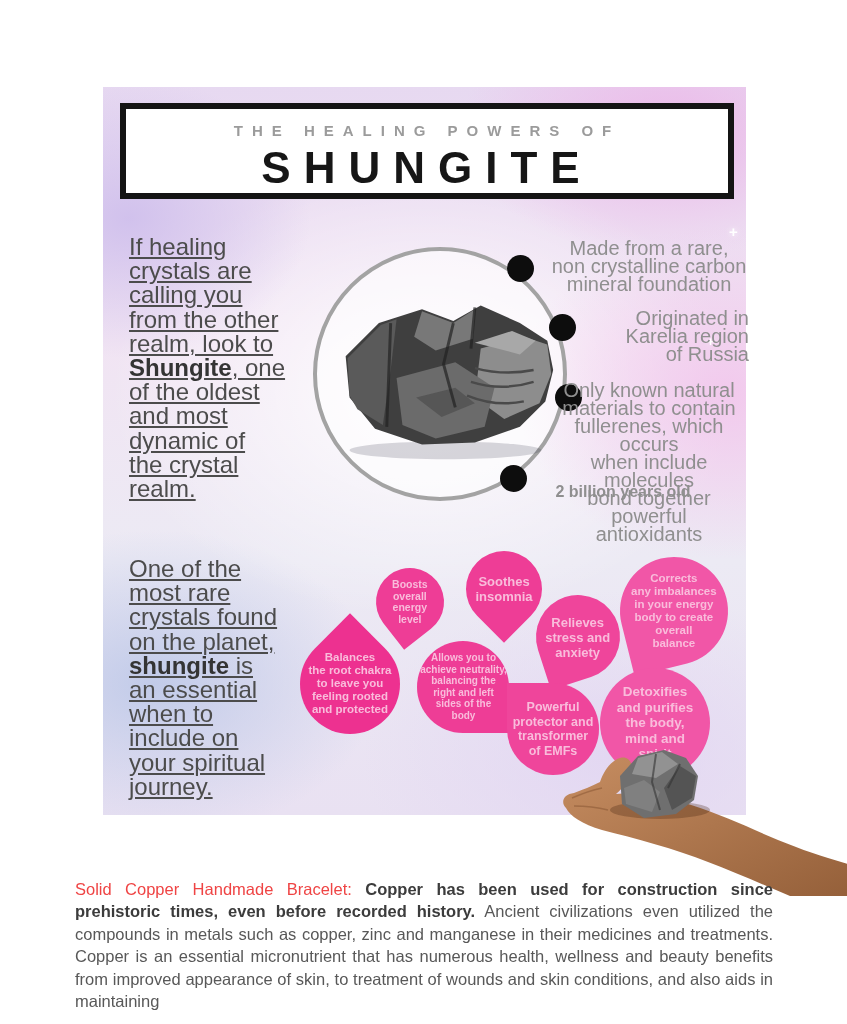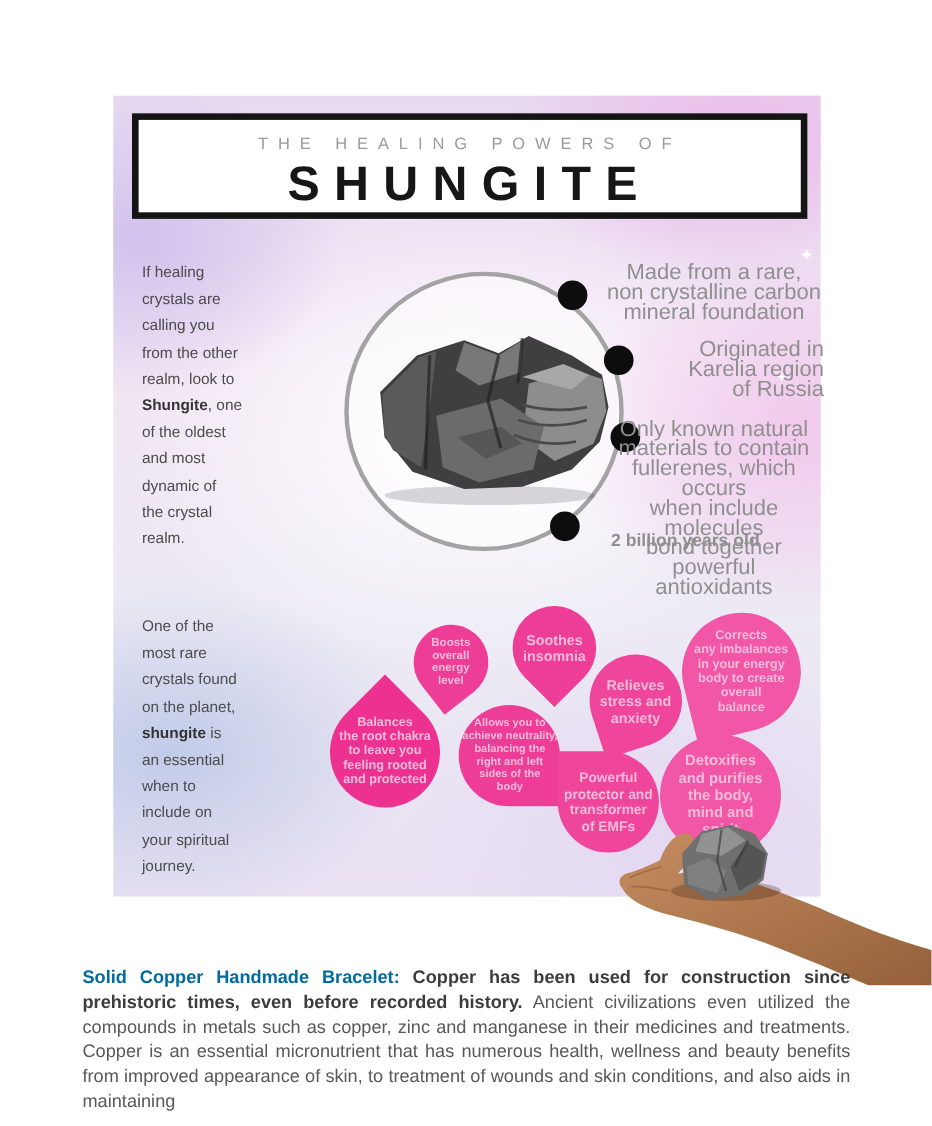"THE HEALING POWERS OF" .title-kicker { font-weight: normal -> bold }
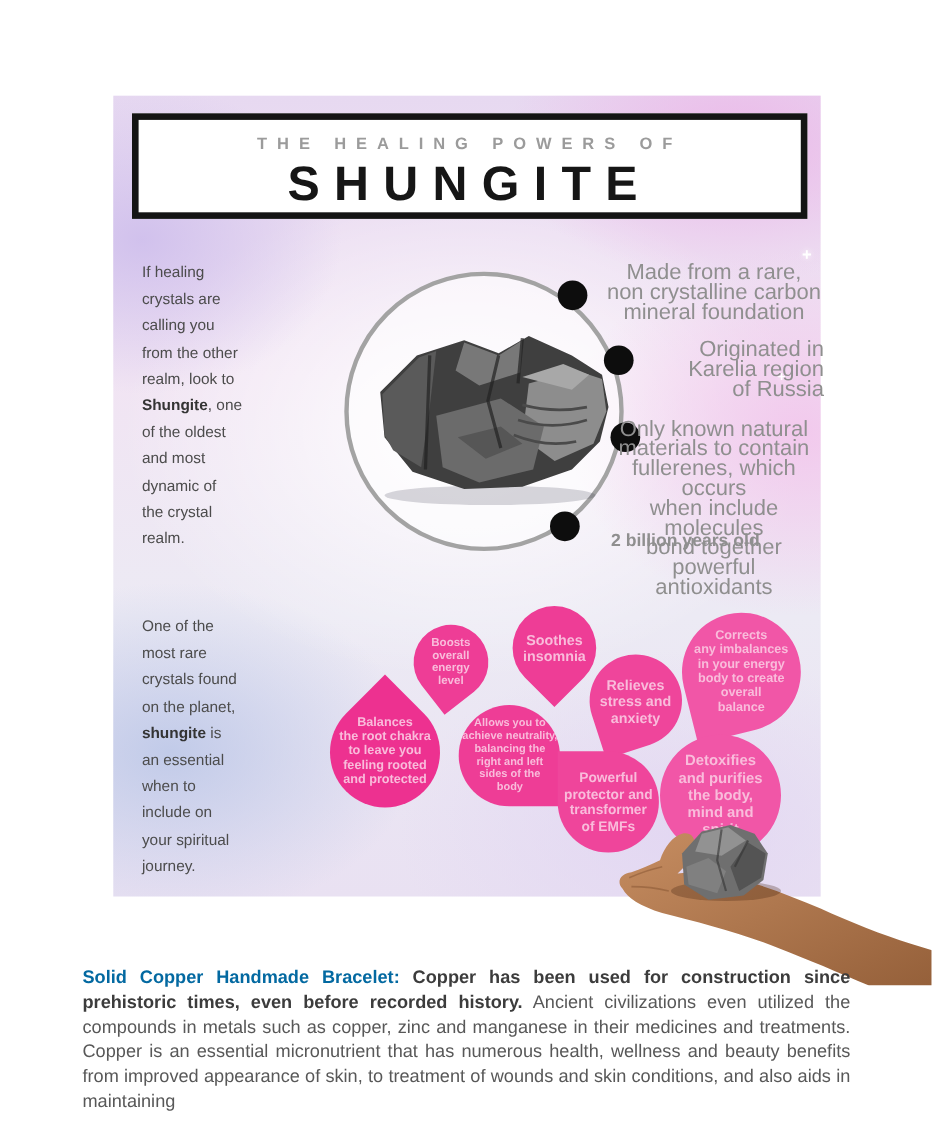"If healing" .intro,.rarity { font-size: 14px -> 24px; text-decoration: none -> underline }
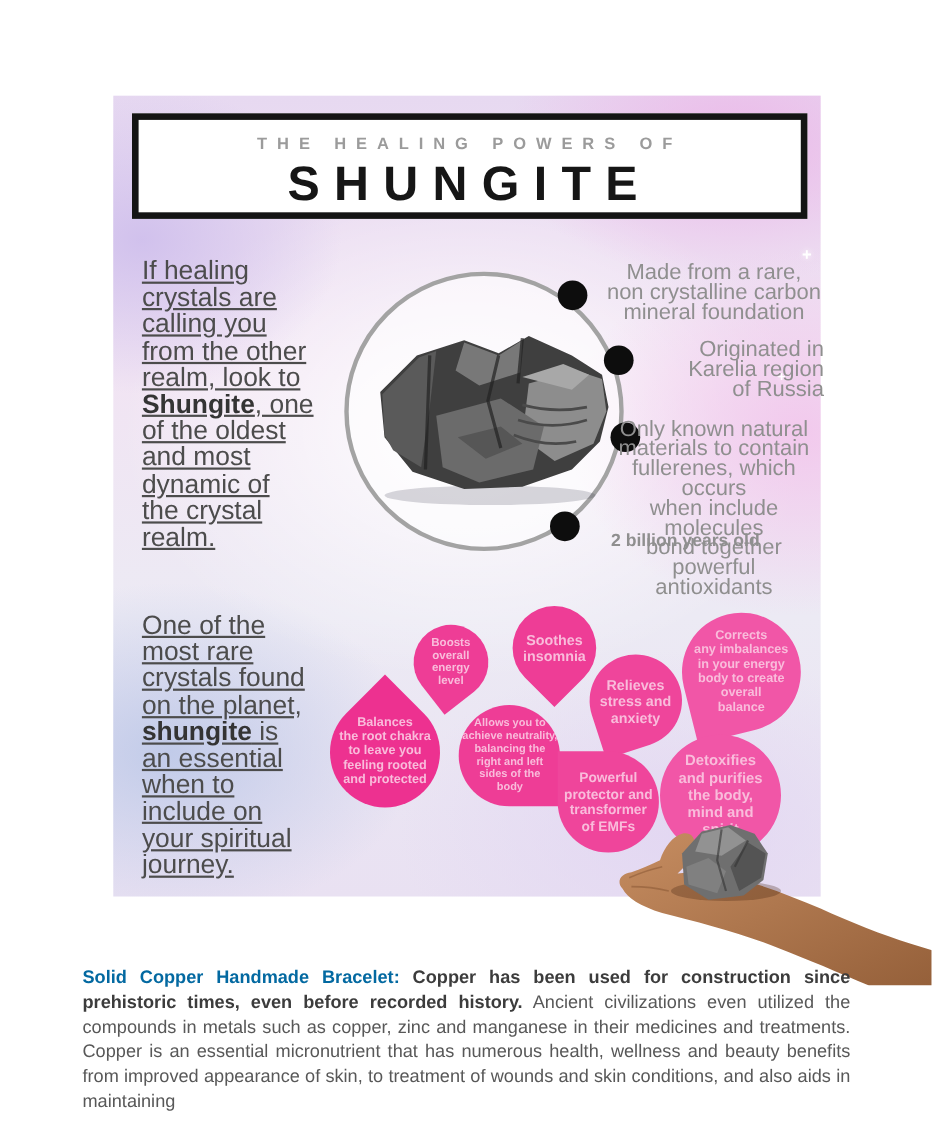"Solid Copper Handmade Bracelet:" .caption .lead { color: #0369a1 -> #ef4444; font-weight: bold -> normal }
